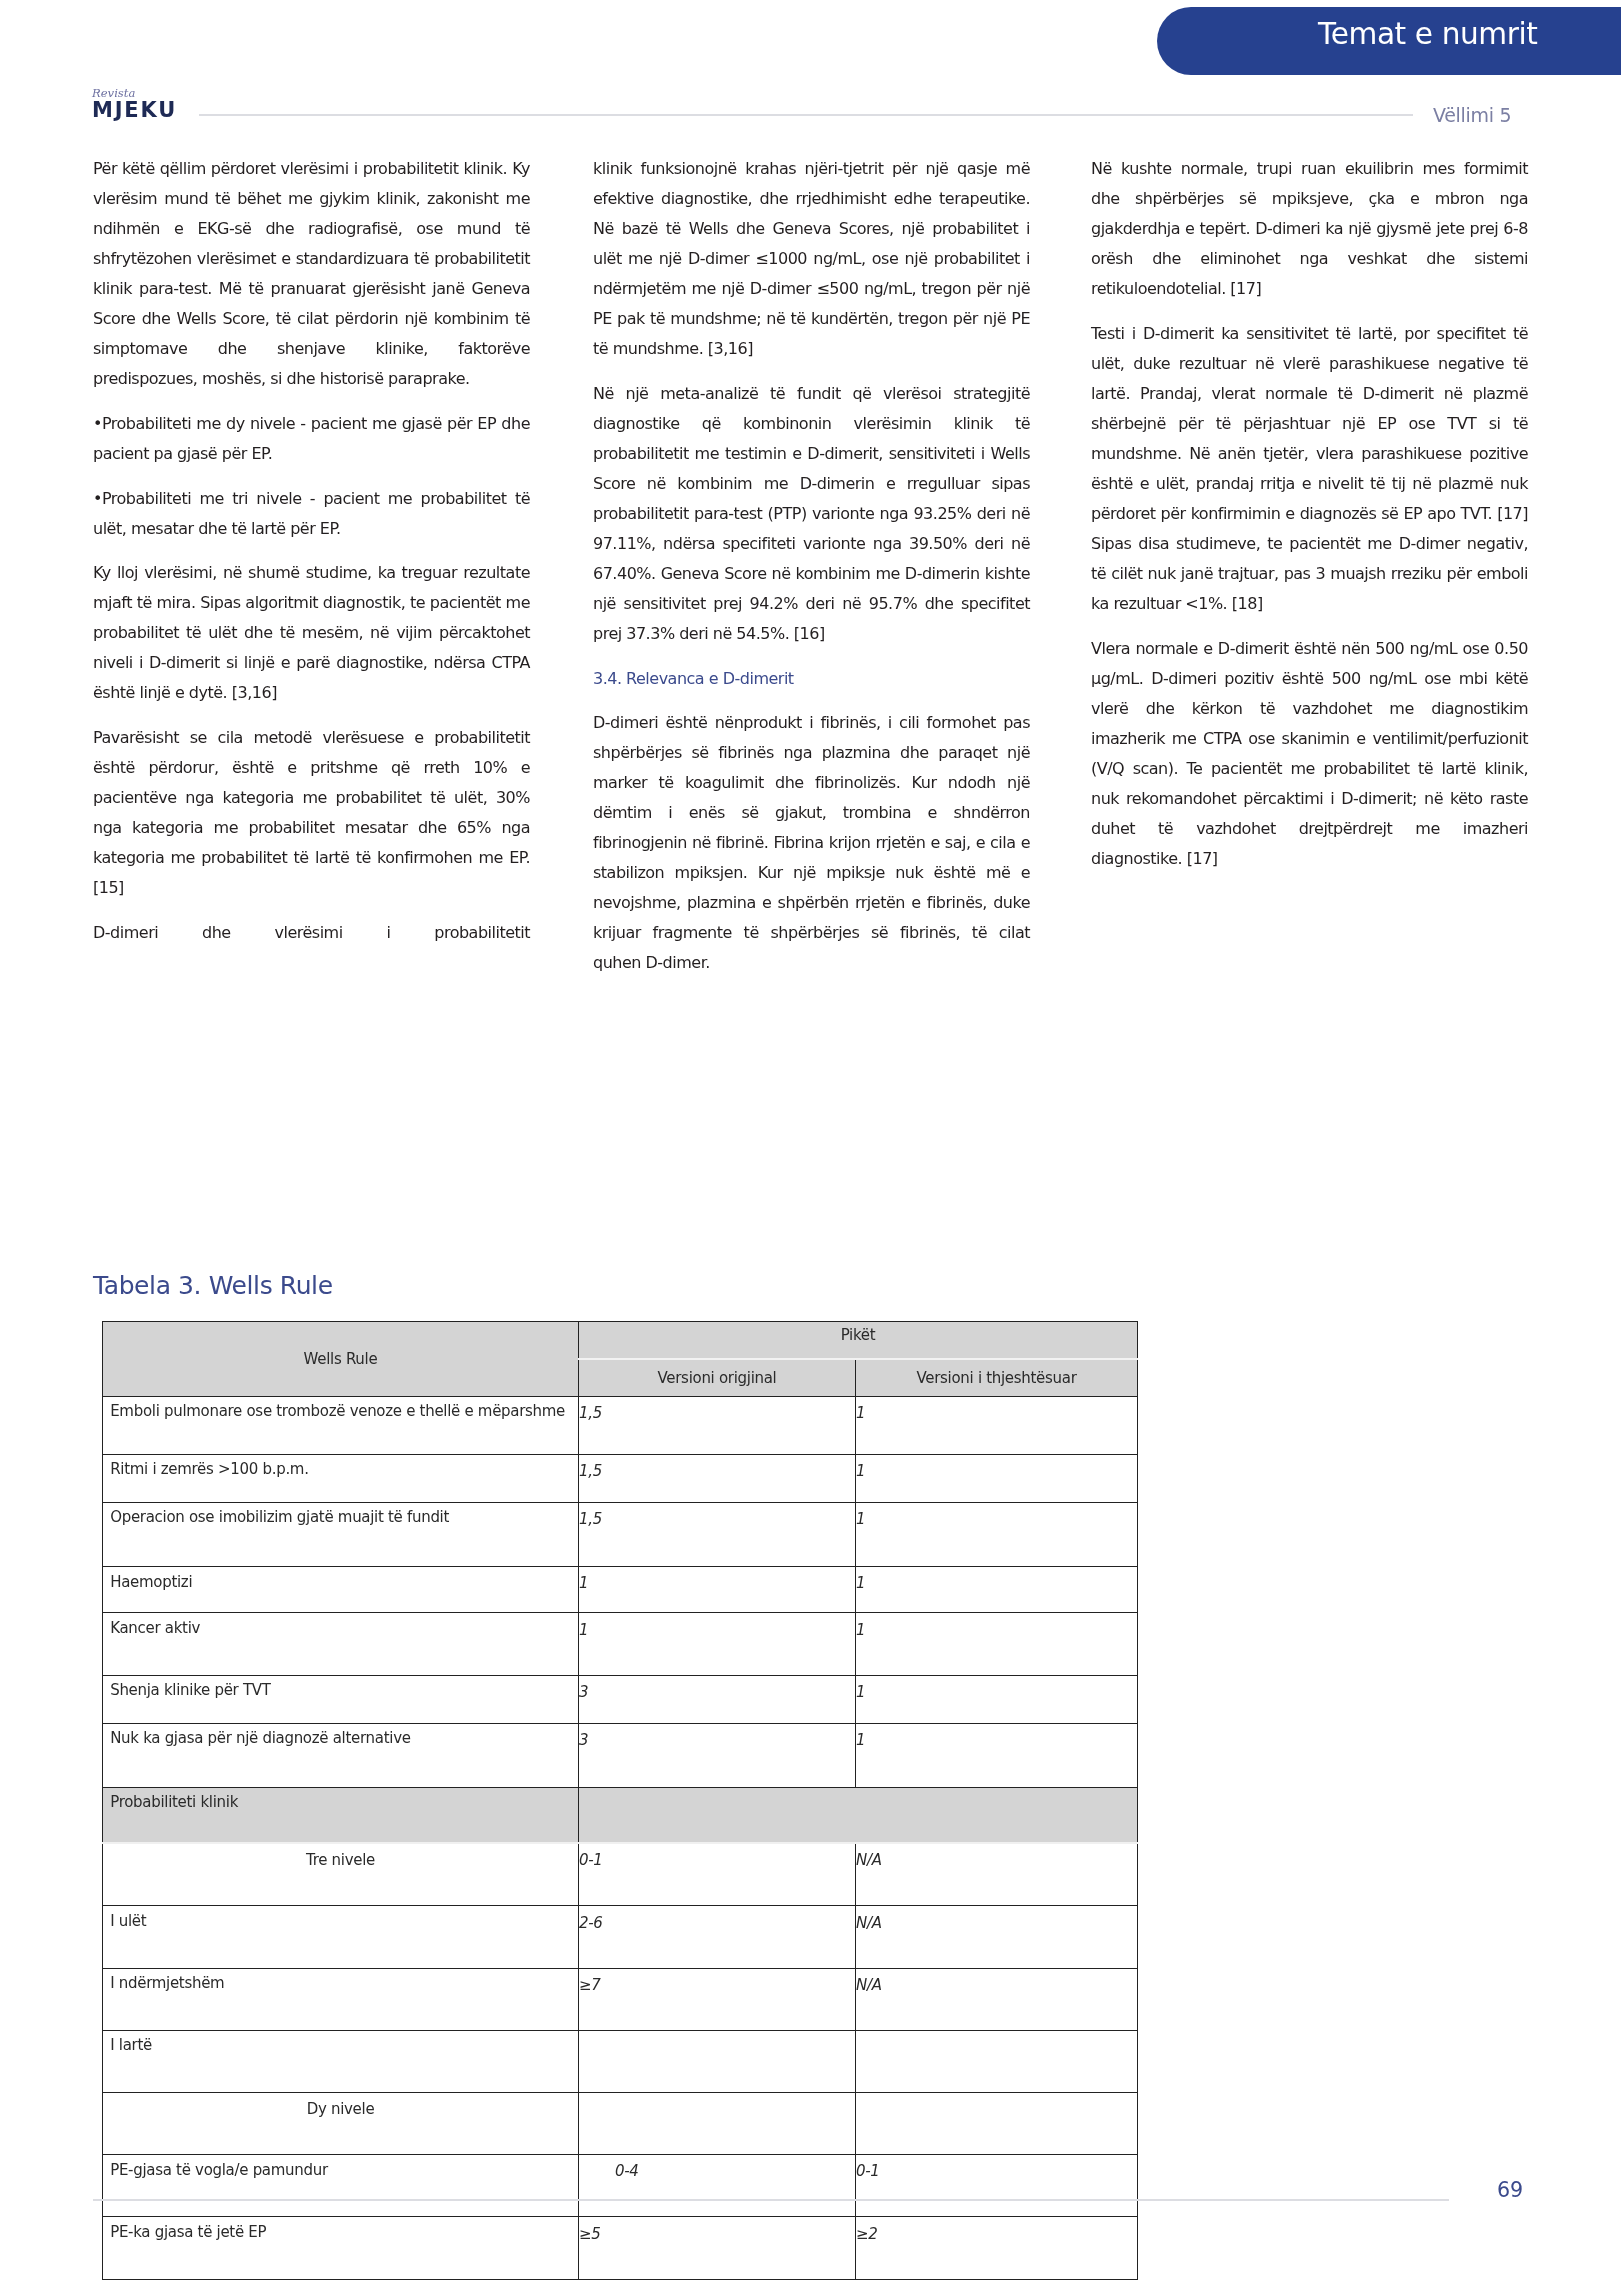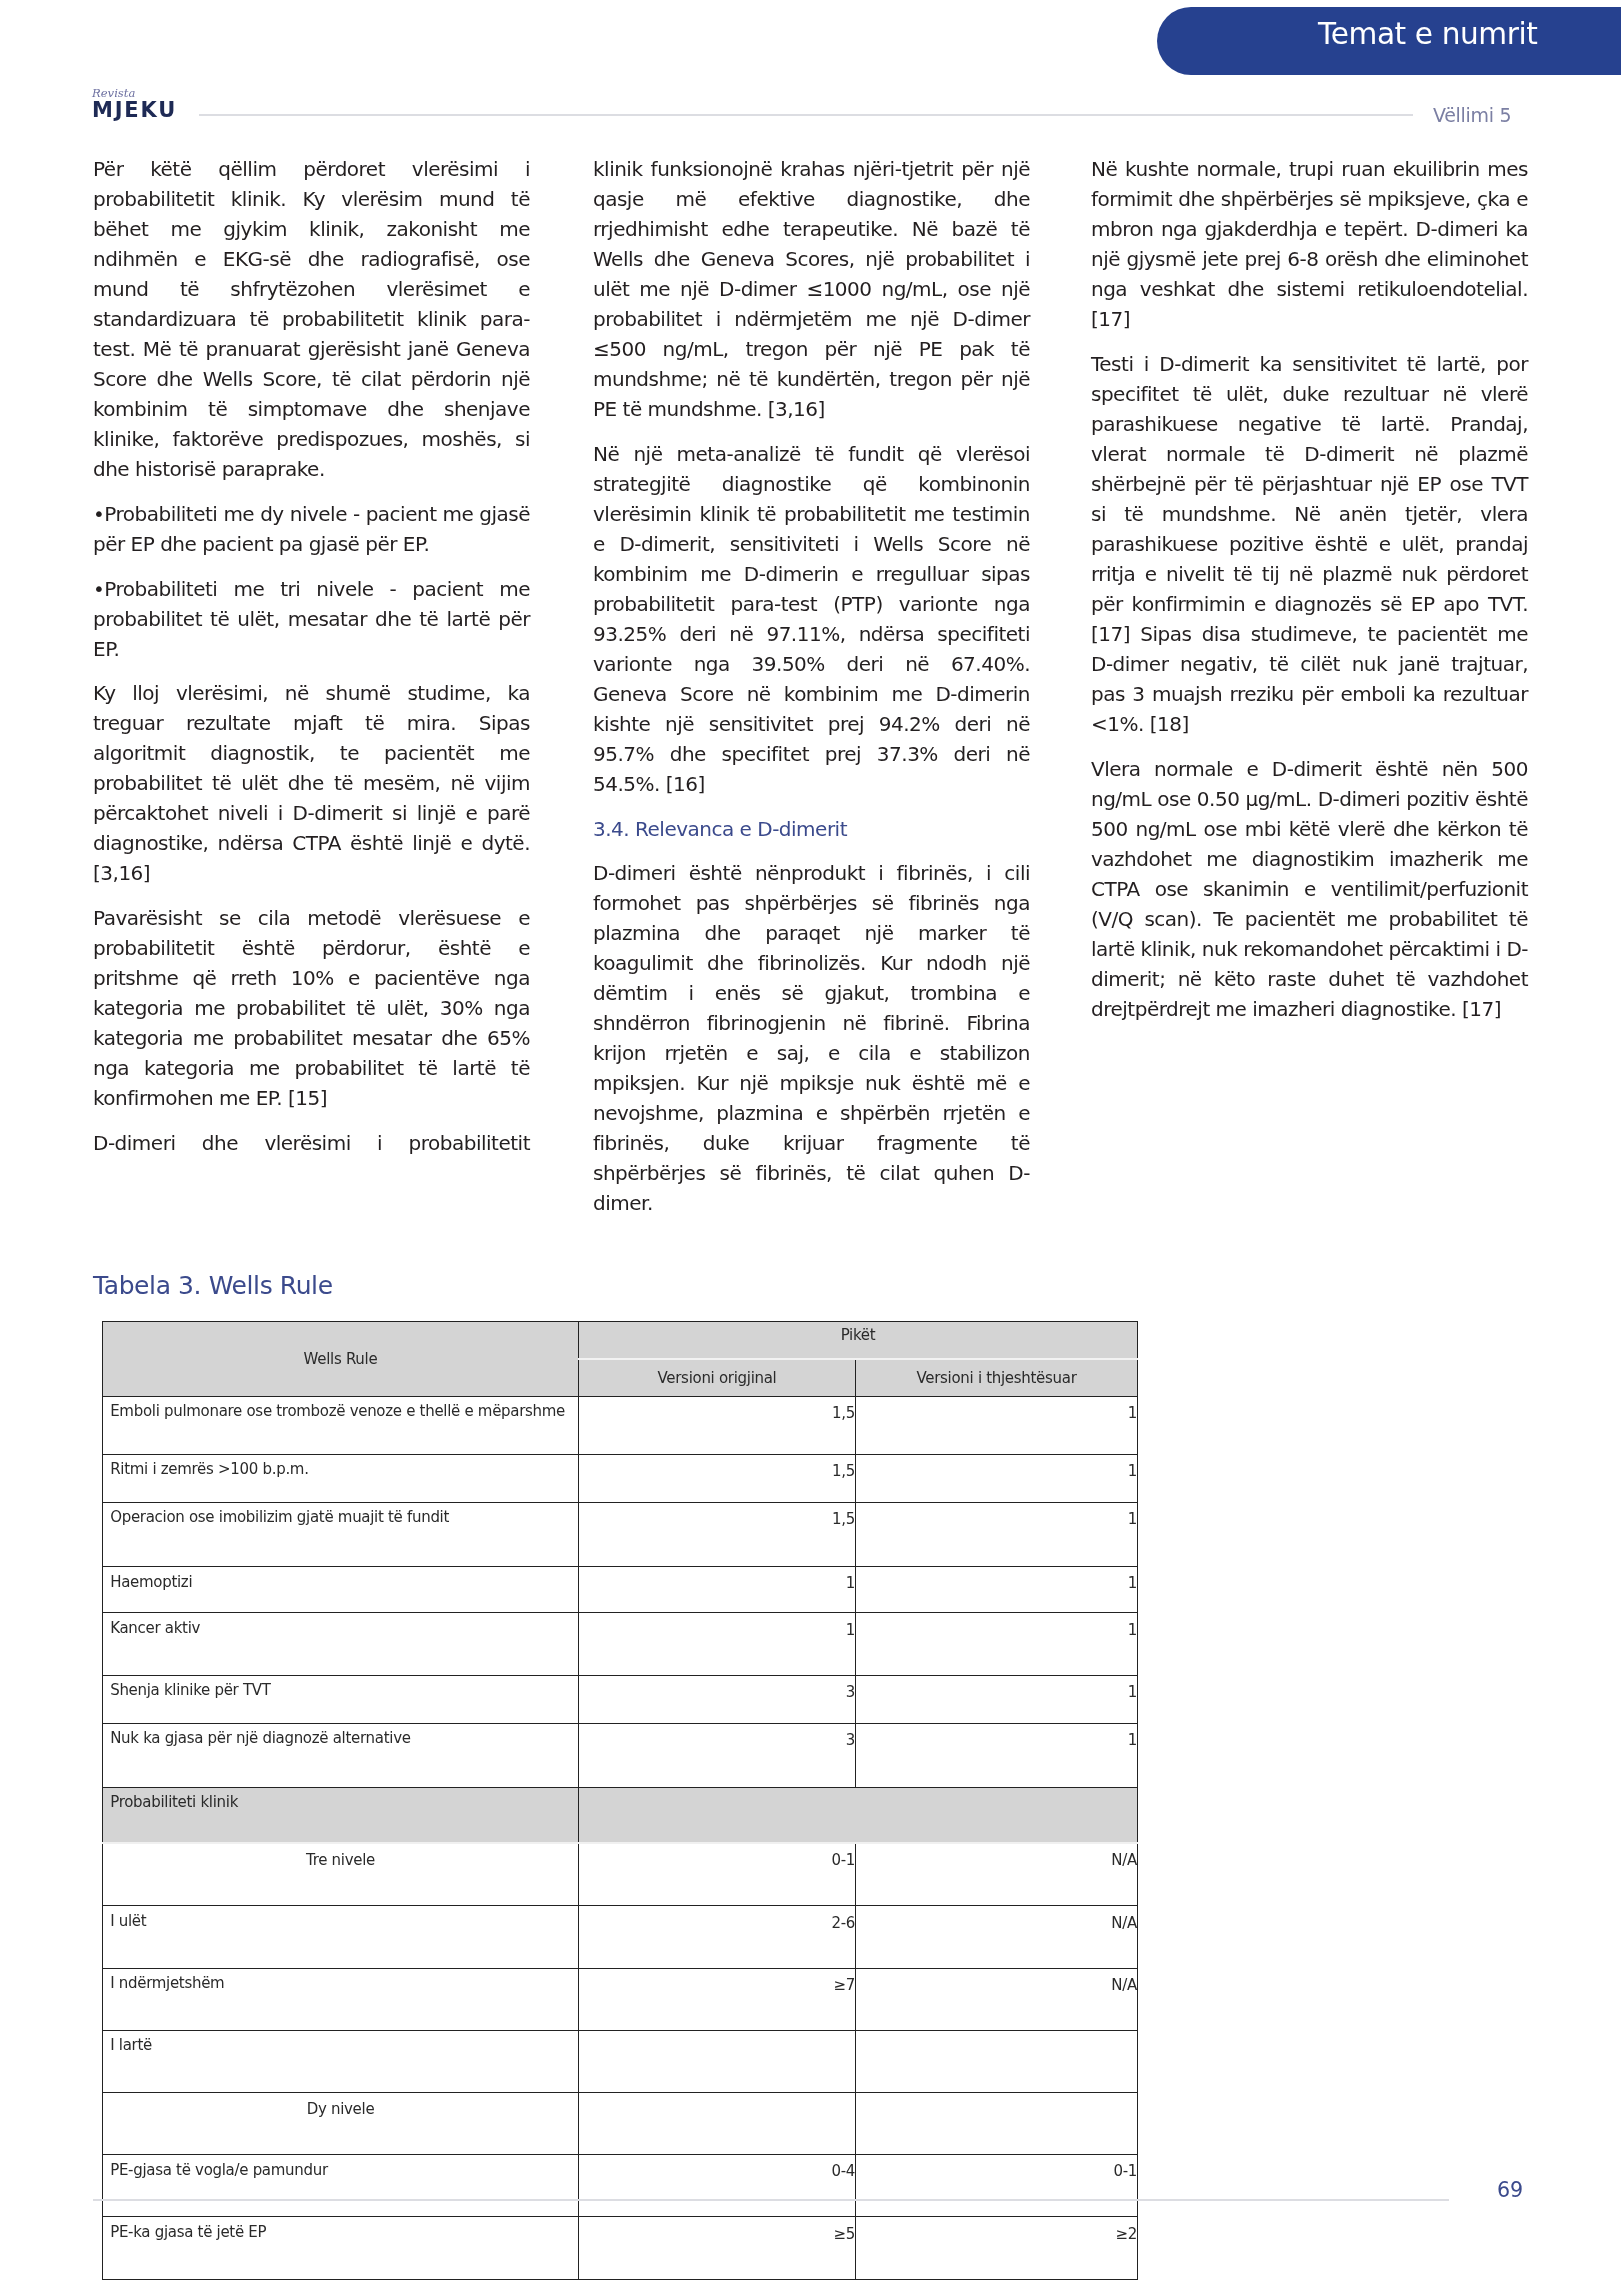"Për këtë qëllim përdoret vlerësimi" .col { font-size: 20px -> 16px }
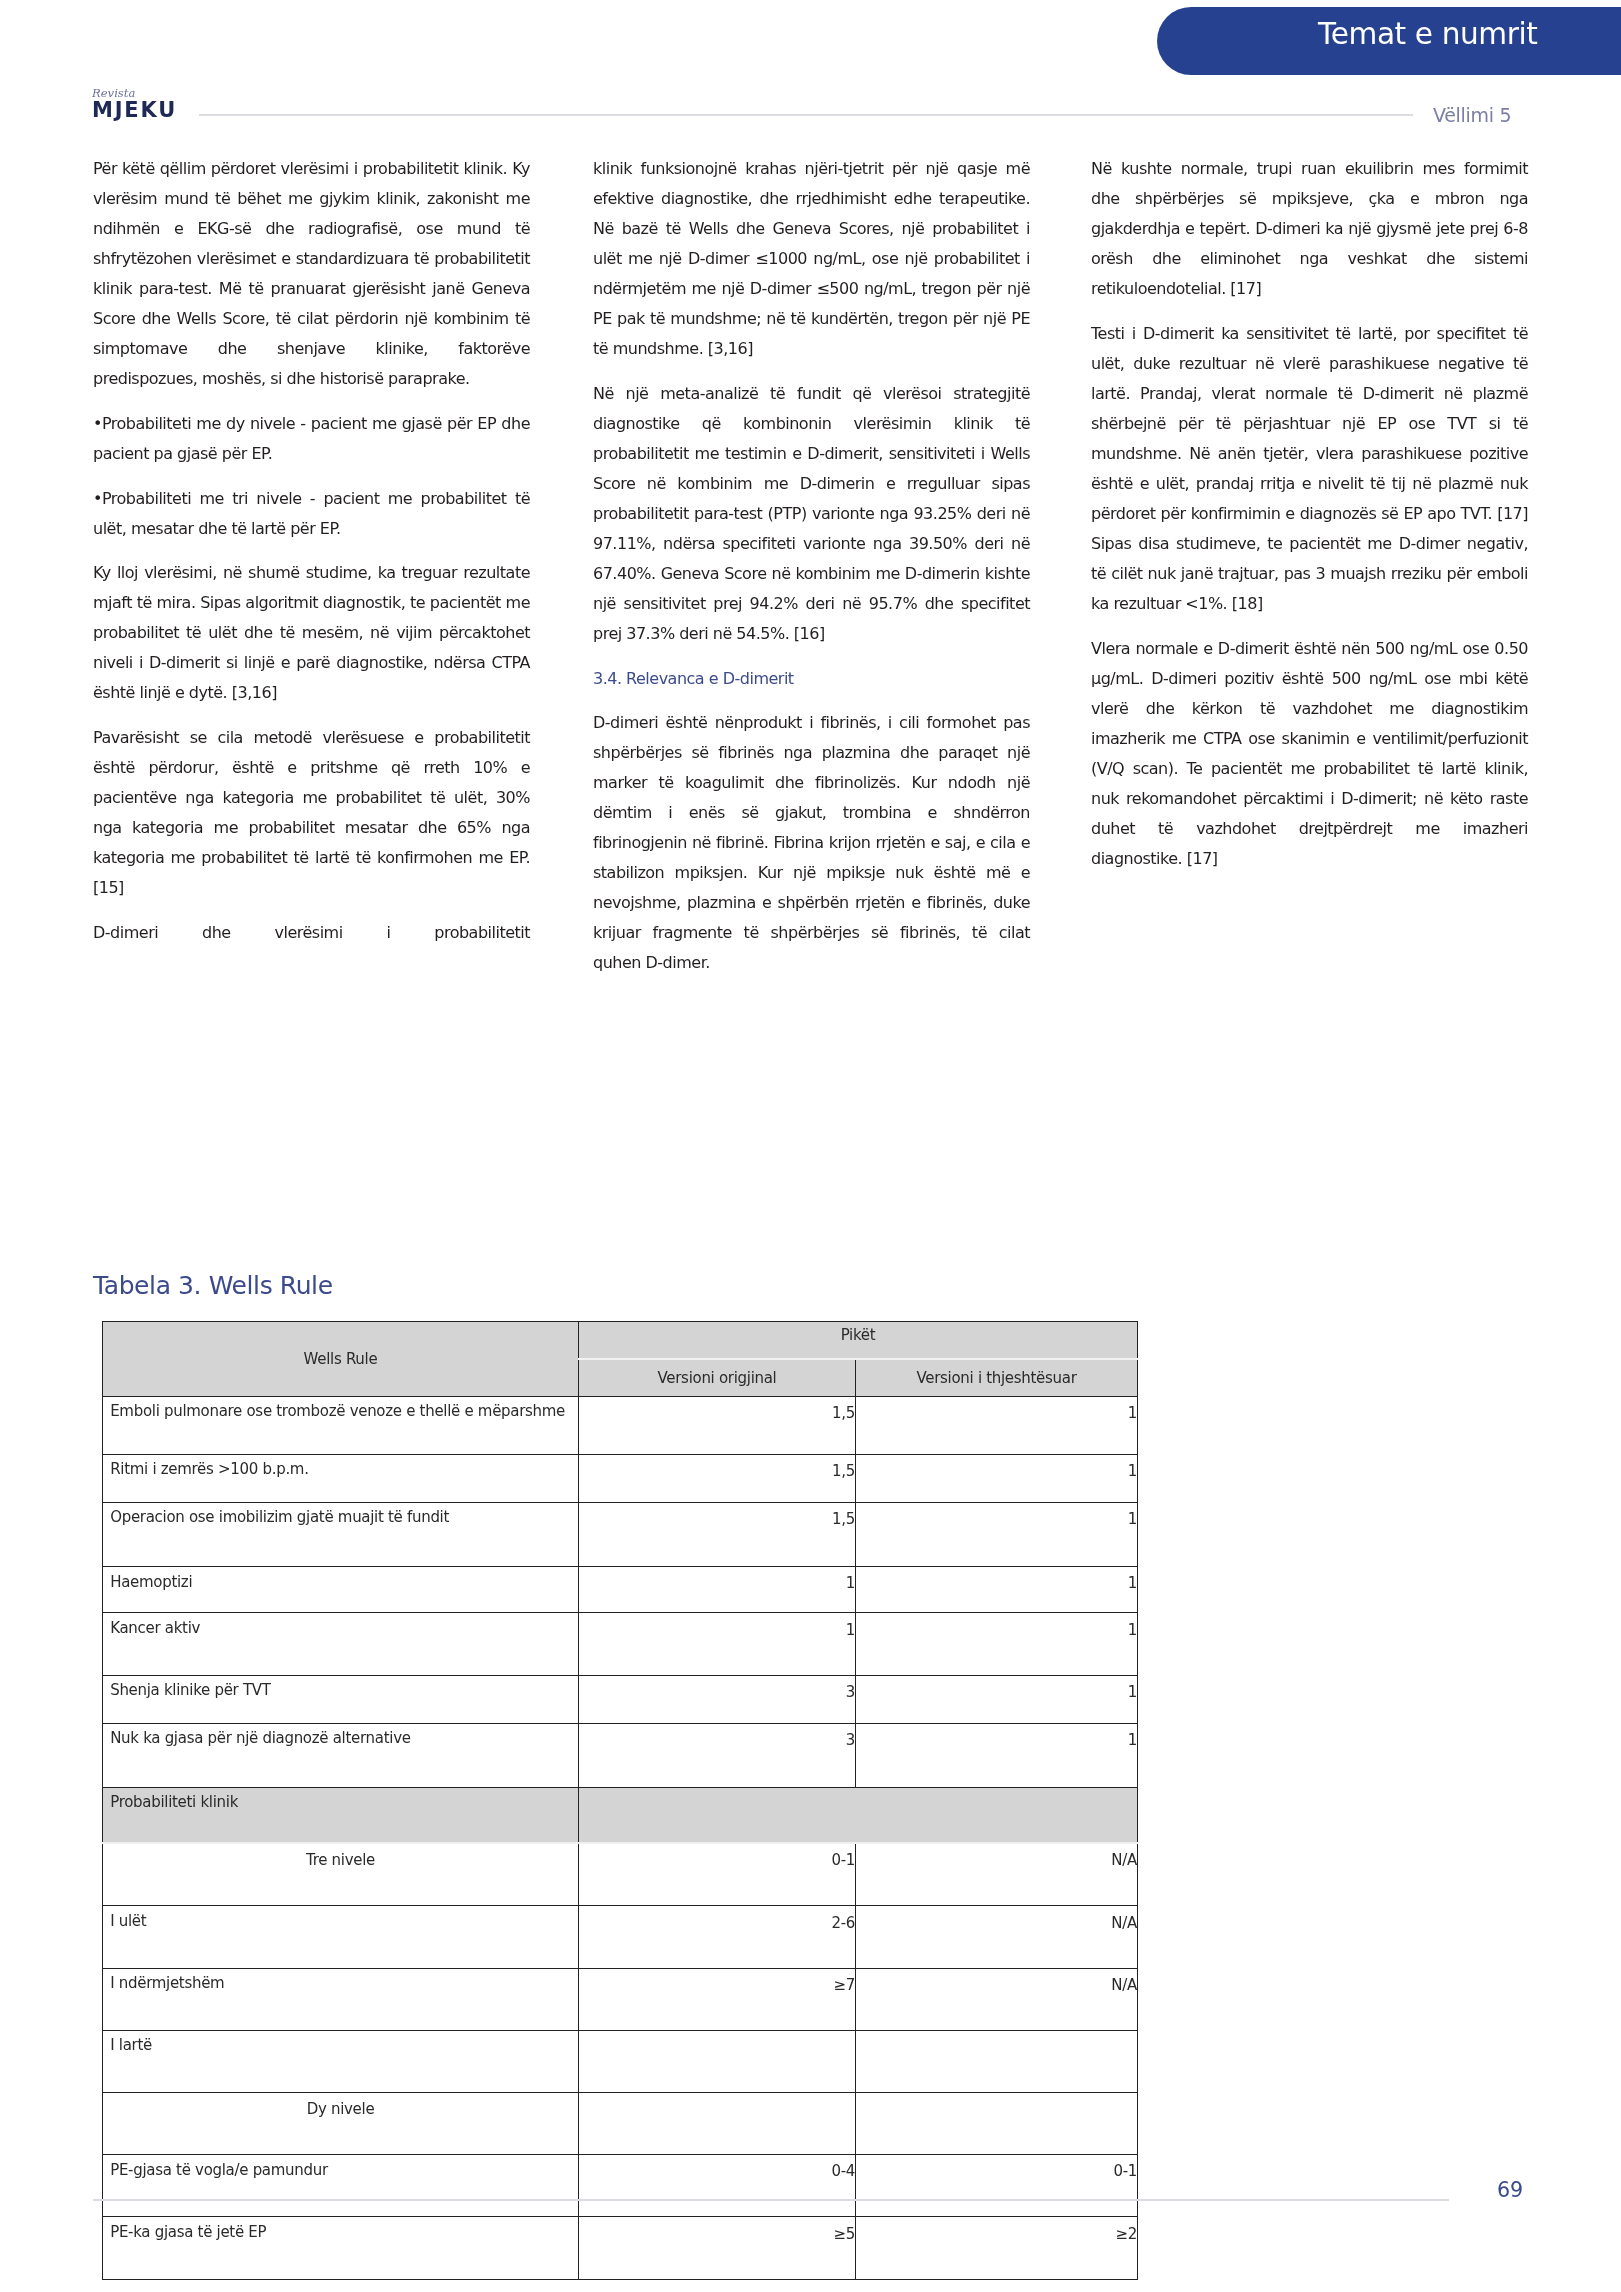"1,5" table.wells td.num { font-style: none -> italic; text-align: right -> left }
